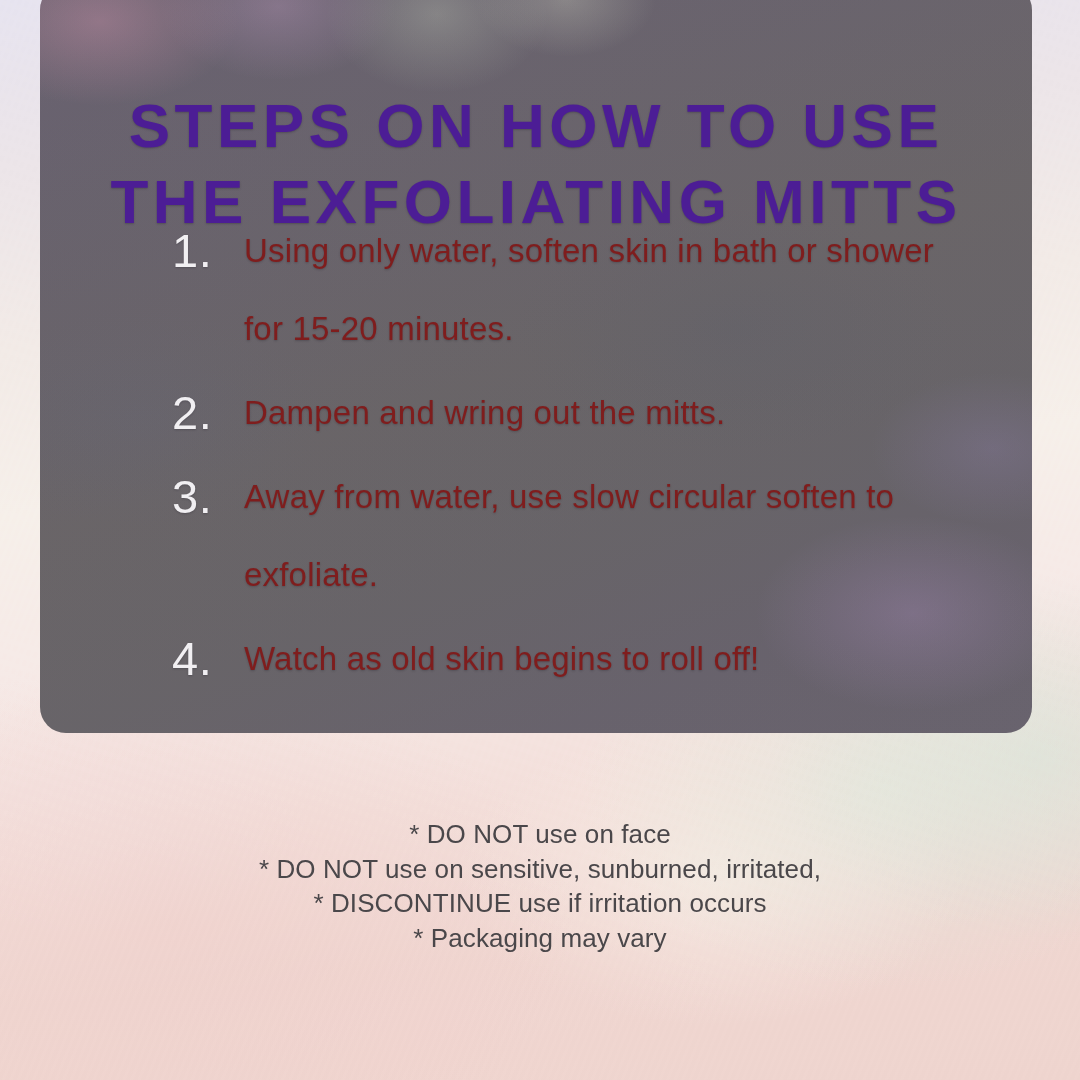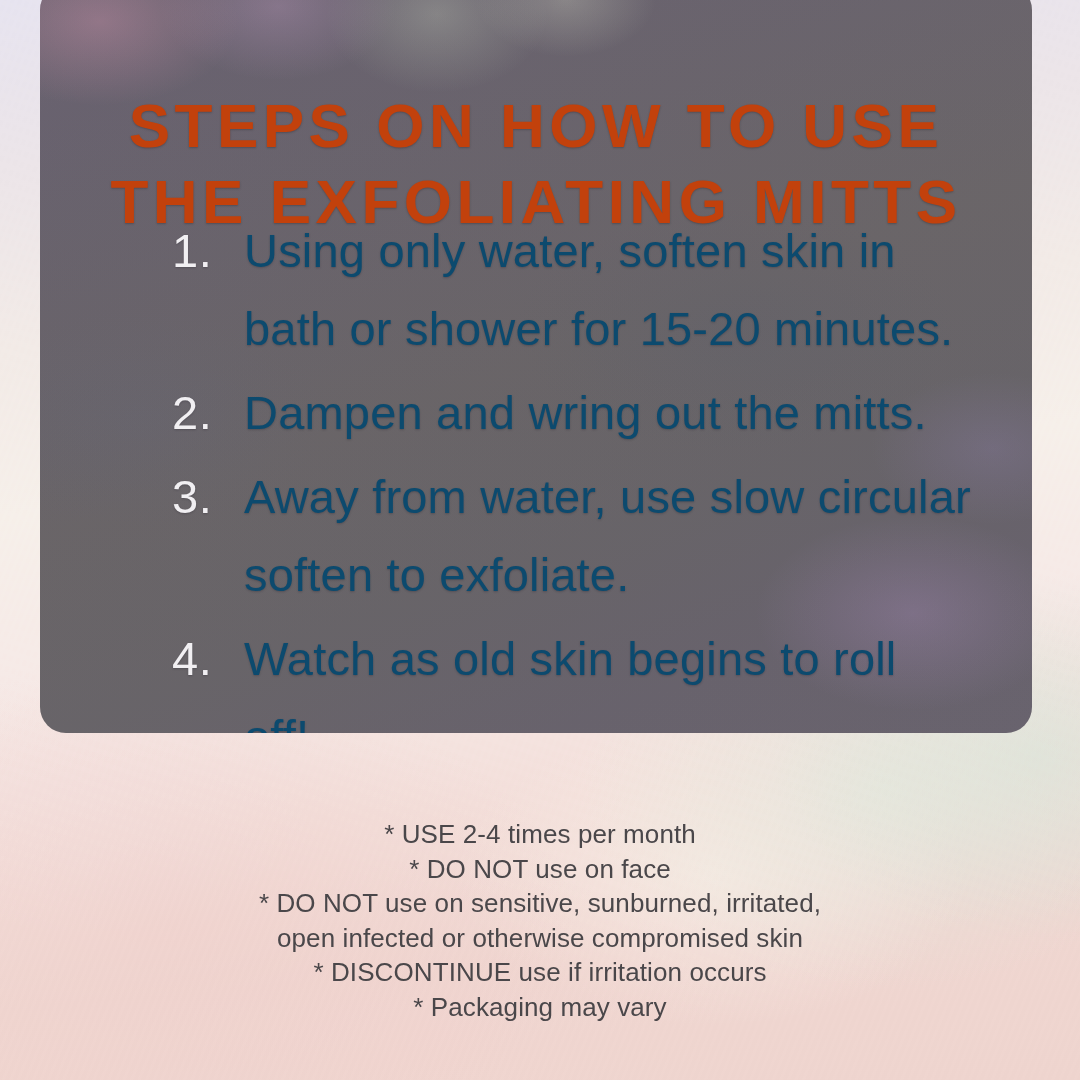"STEPS ON HOW TO USE" #panel-title { color: #c2410c -> #4c1d95 }
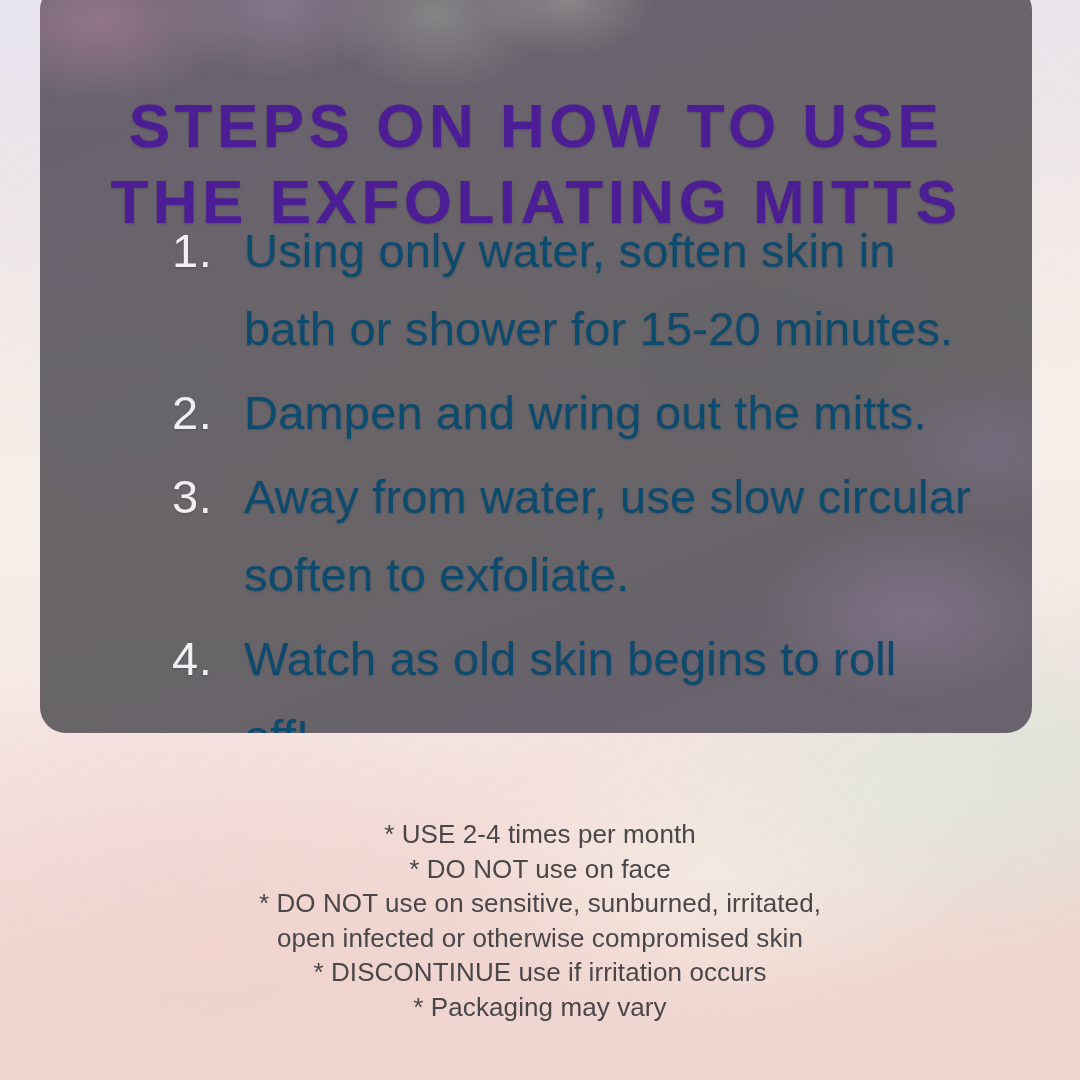"Using only water, soften skin" .step-text { color: #0c4a6e -> #7f1d1d; font-size: 47px -> 33px }
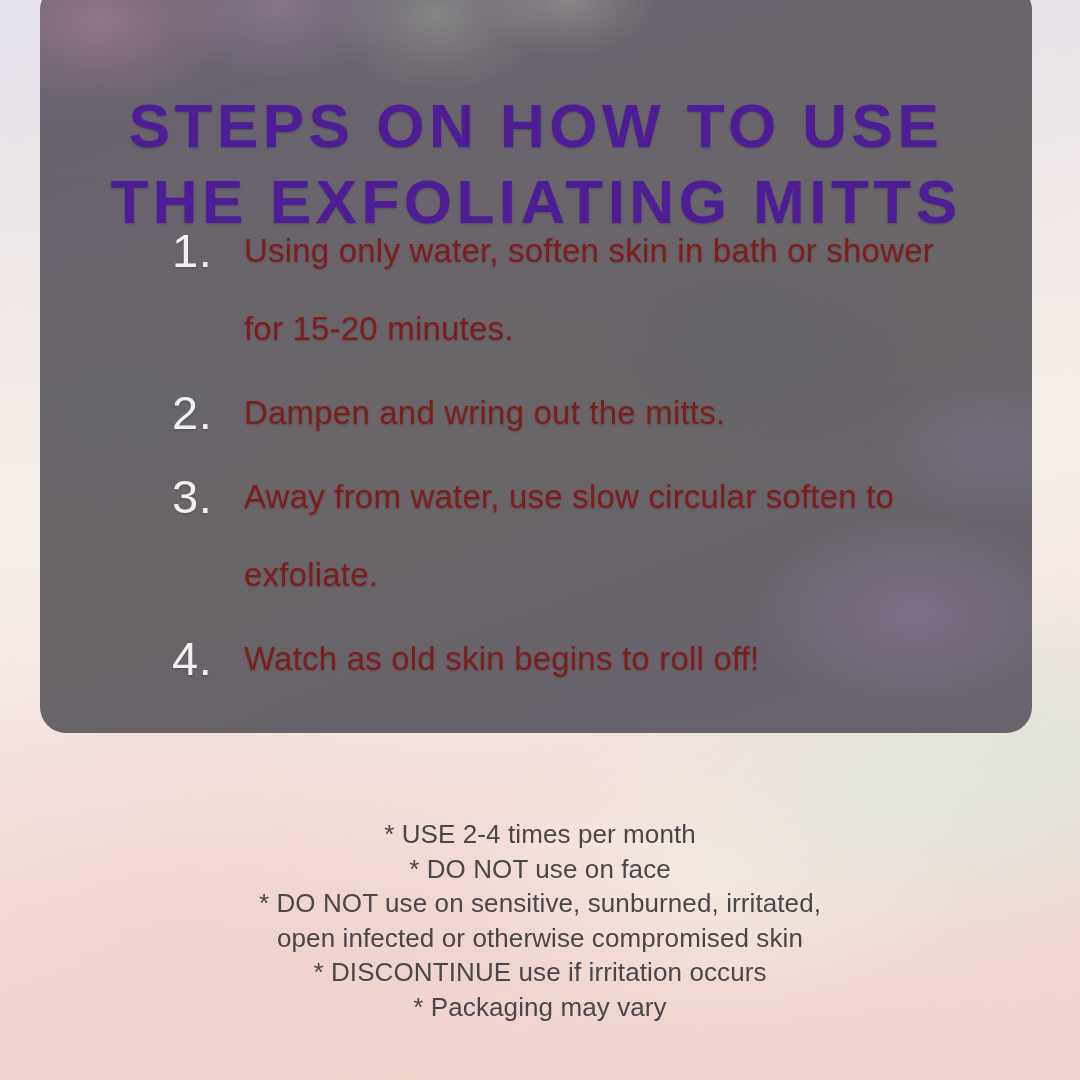"* USE 2-4 times per" li.info-line { html: <li>* USE 2-4 times per month</li> -> none }
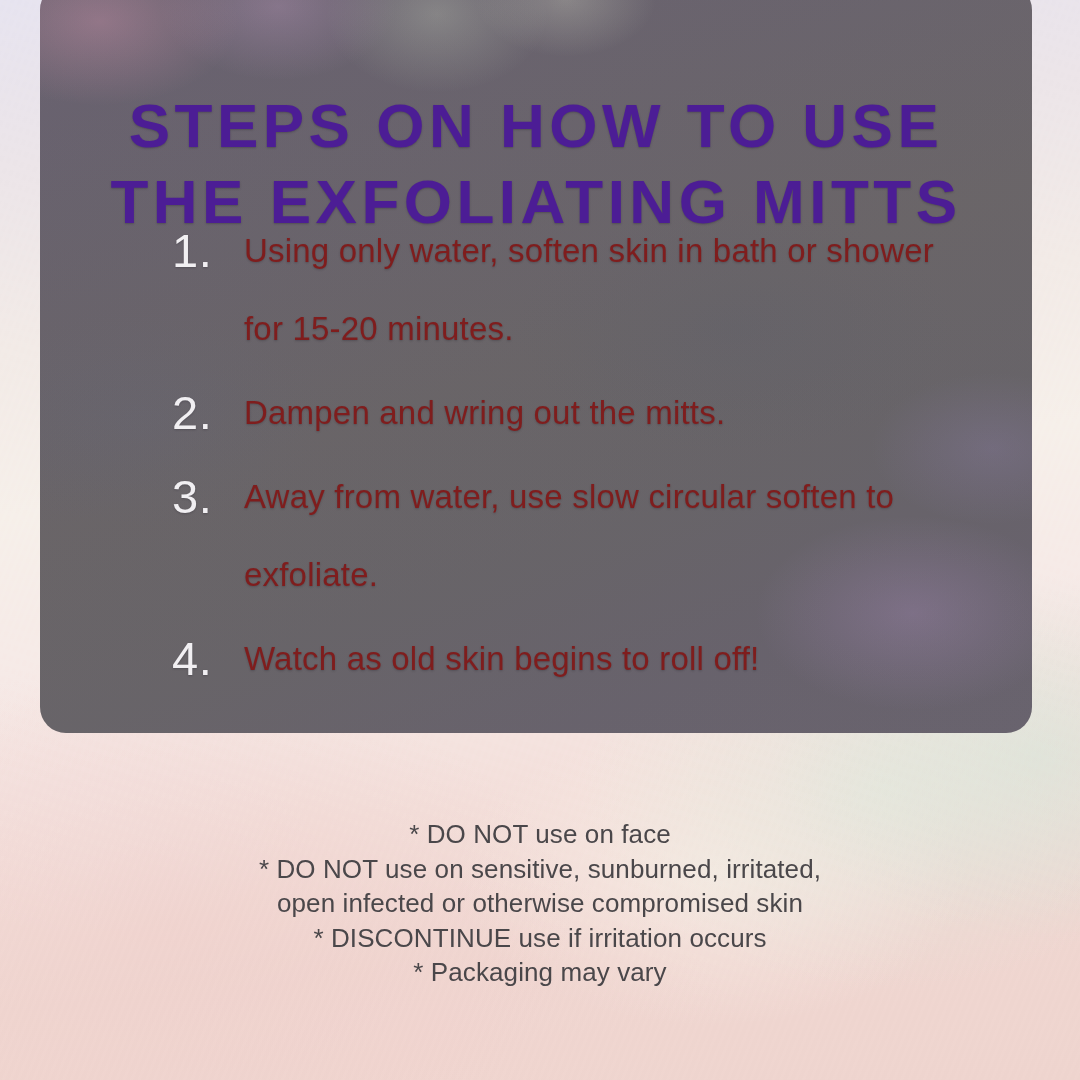"open infected or otherwise compromised" li.info-line { html: <li>open infected or otherwise compromised skin</li> -> none }
